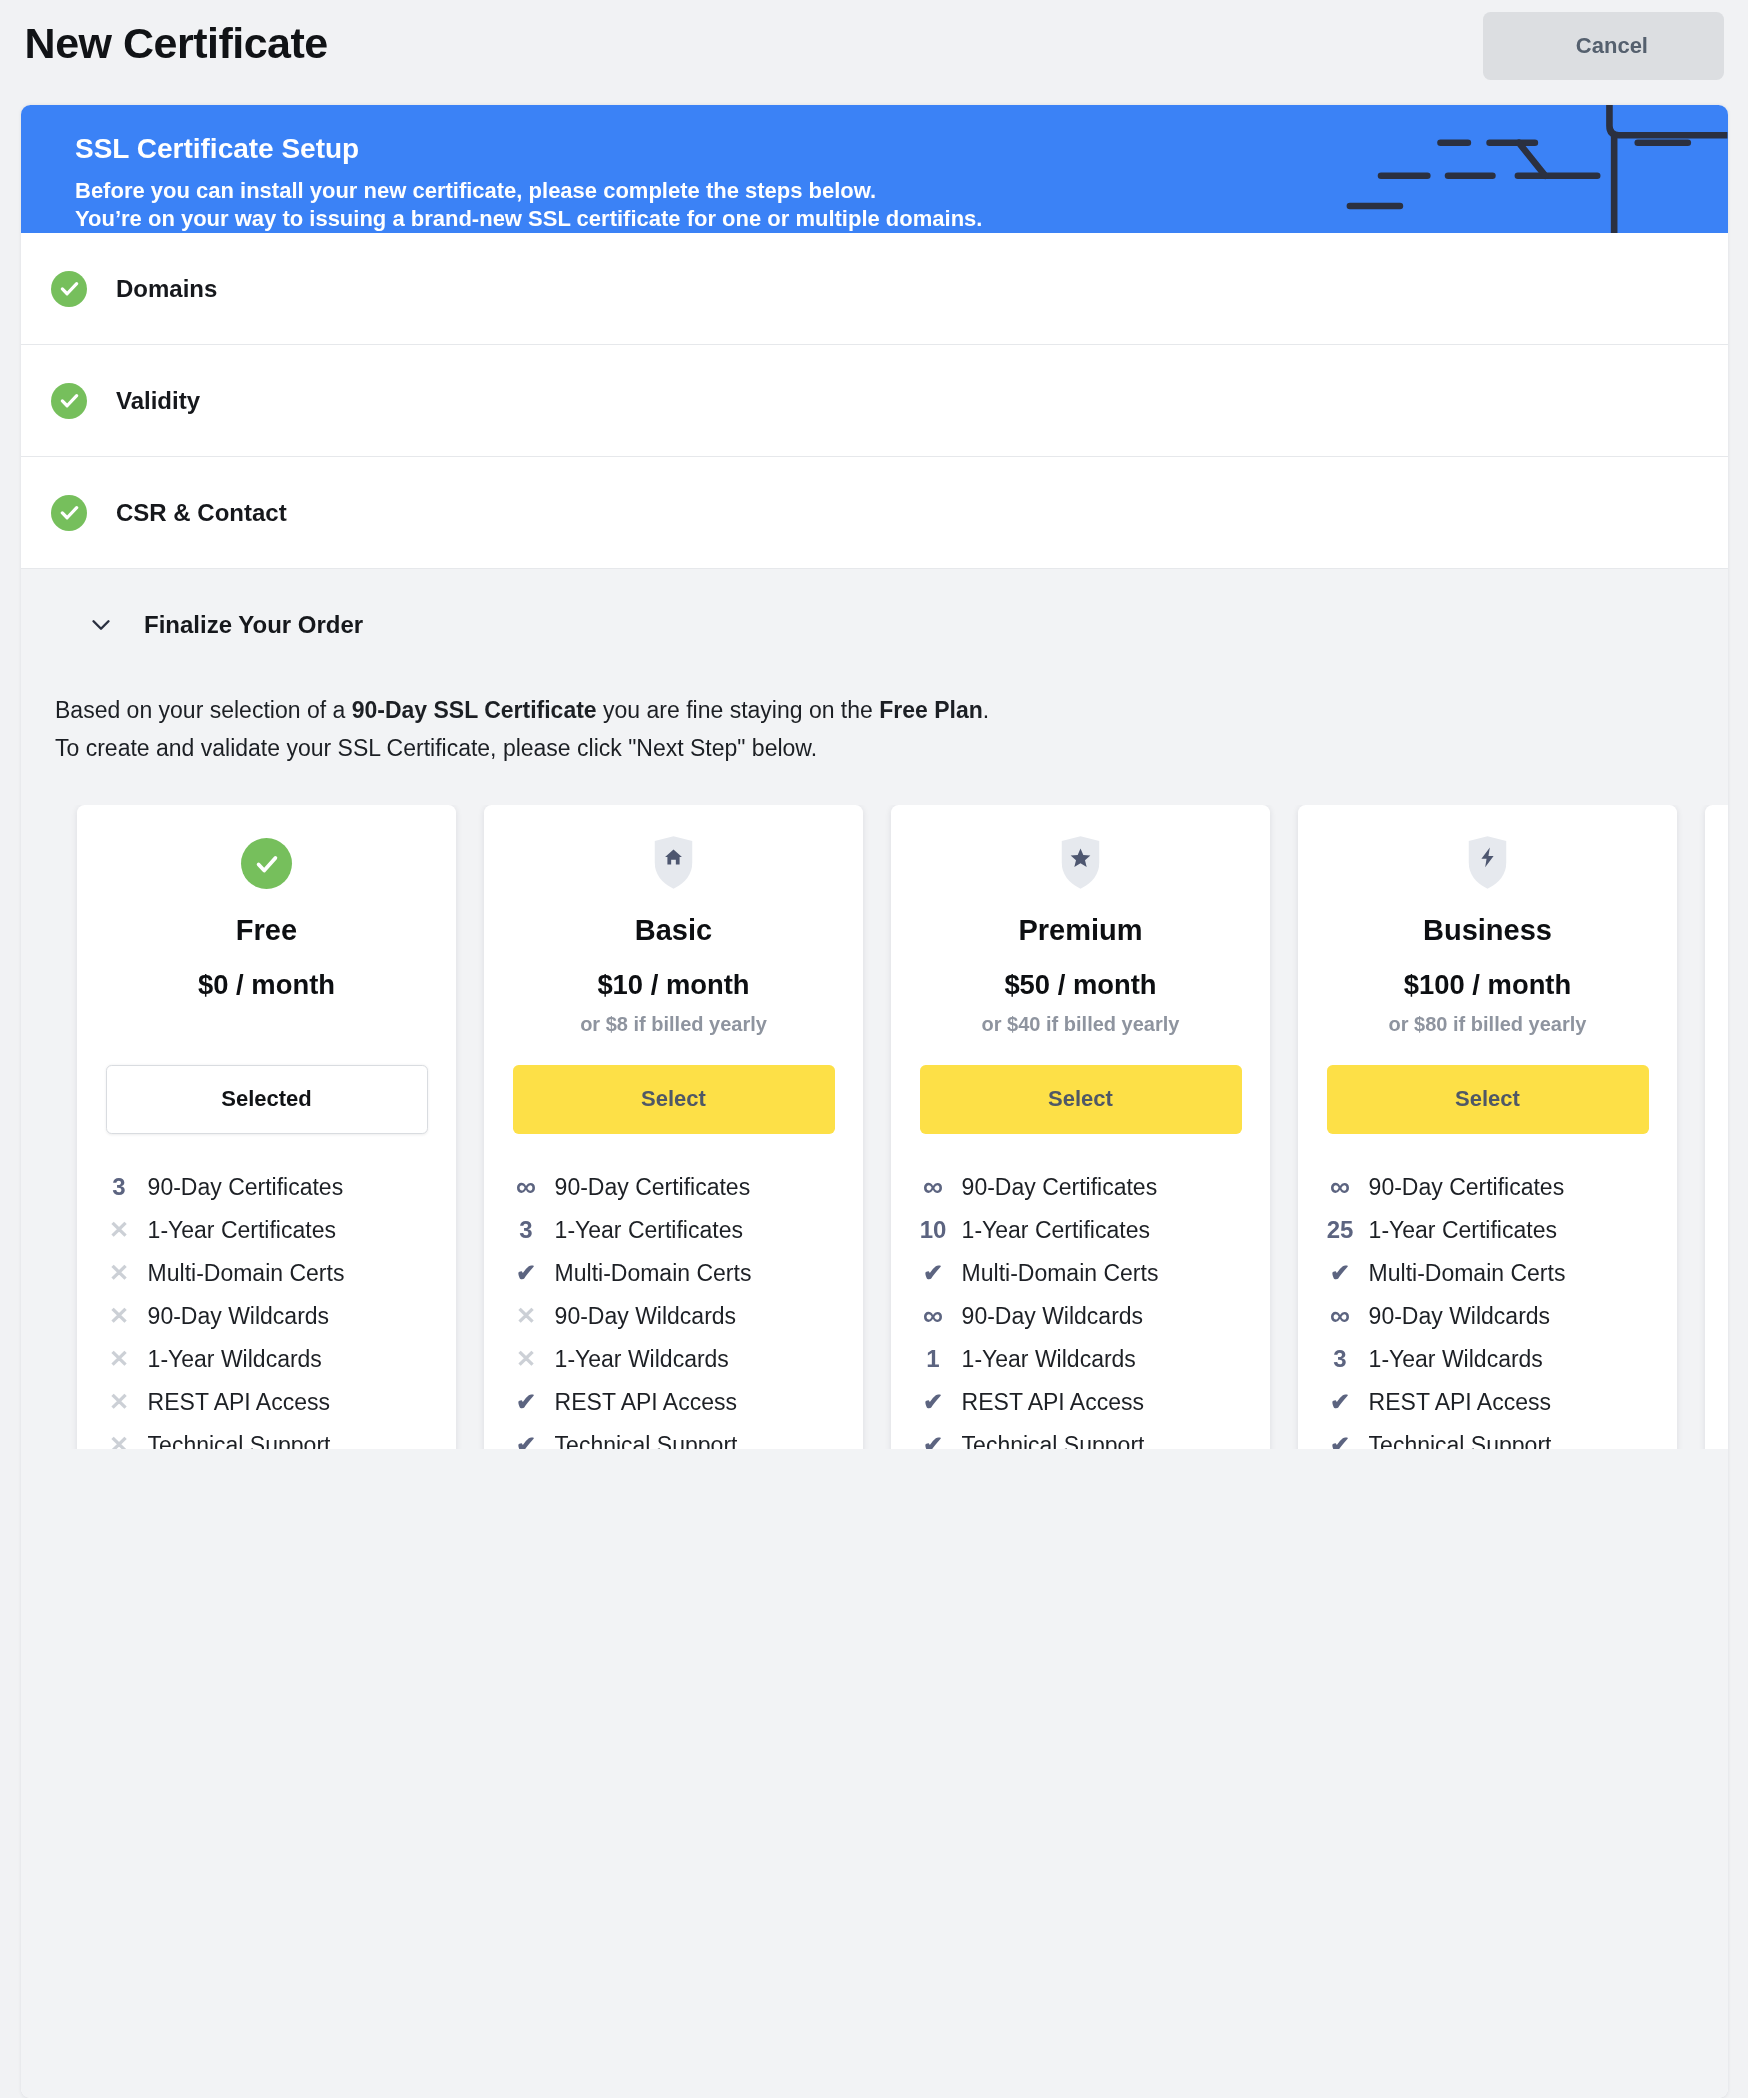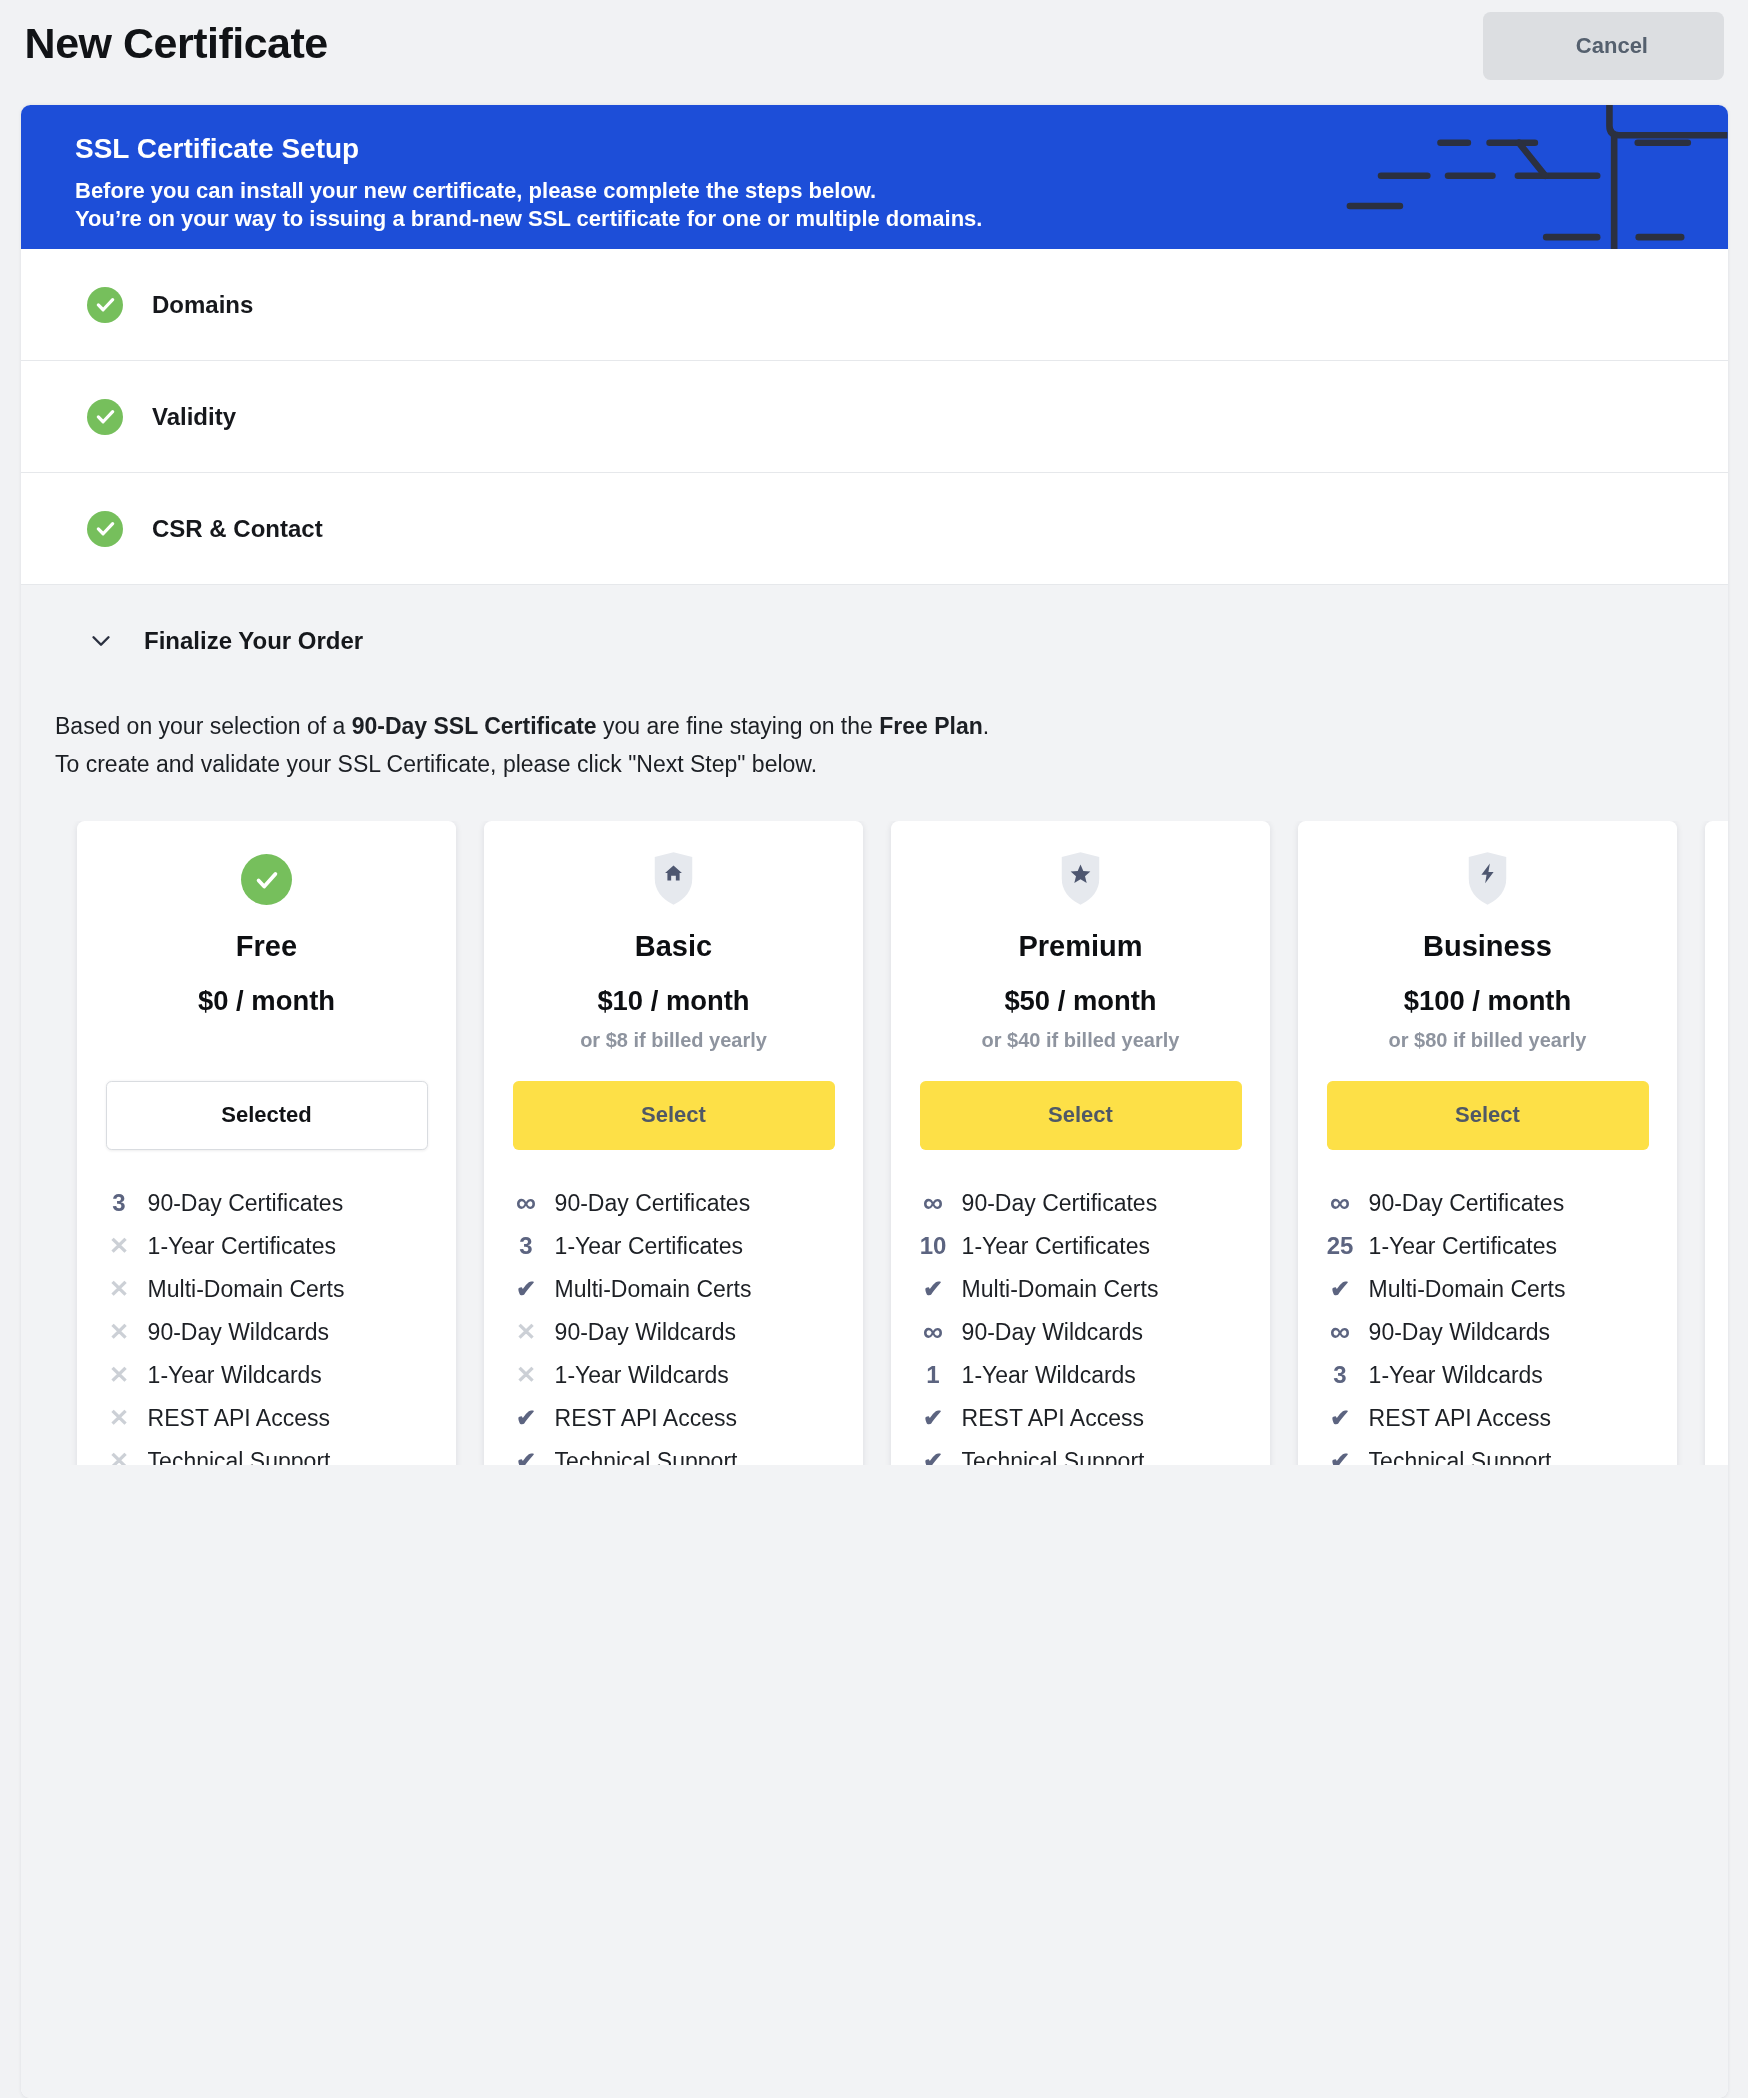"SSL Certificate Setup" .banner { background: #1d4ed8 -> #3b82f6; height: 144px -> 128px }
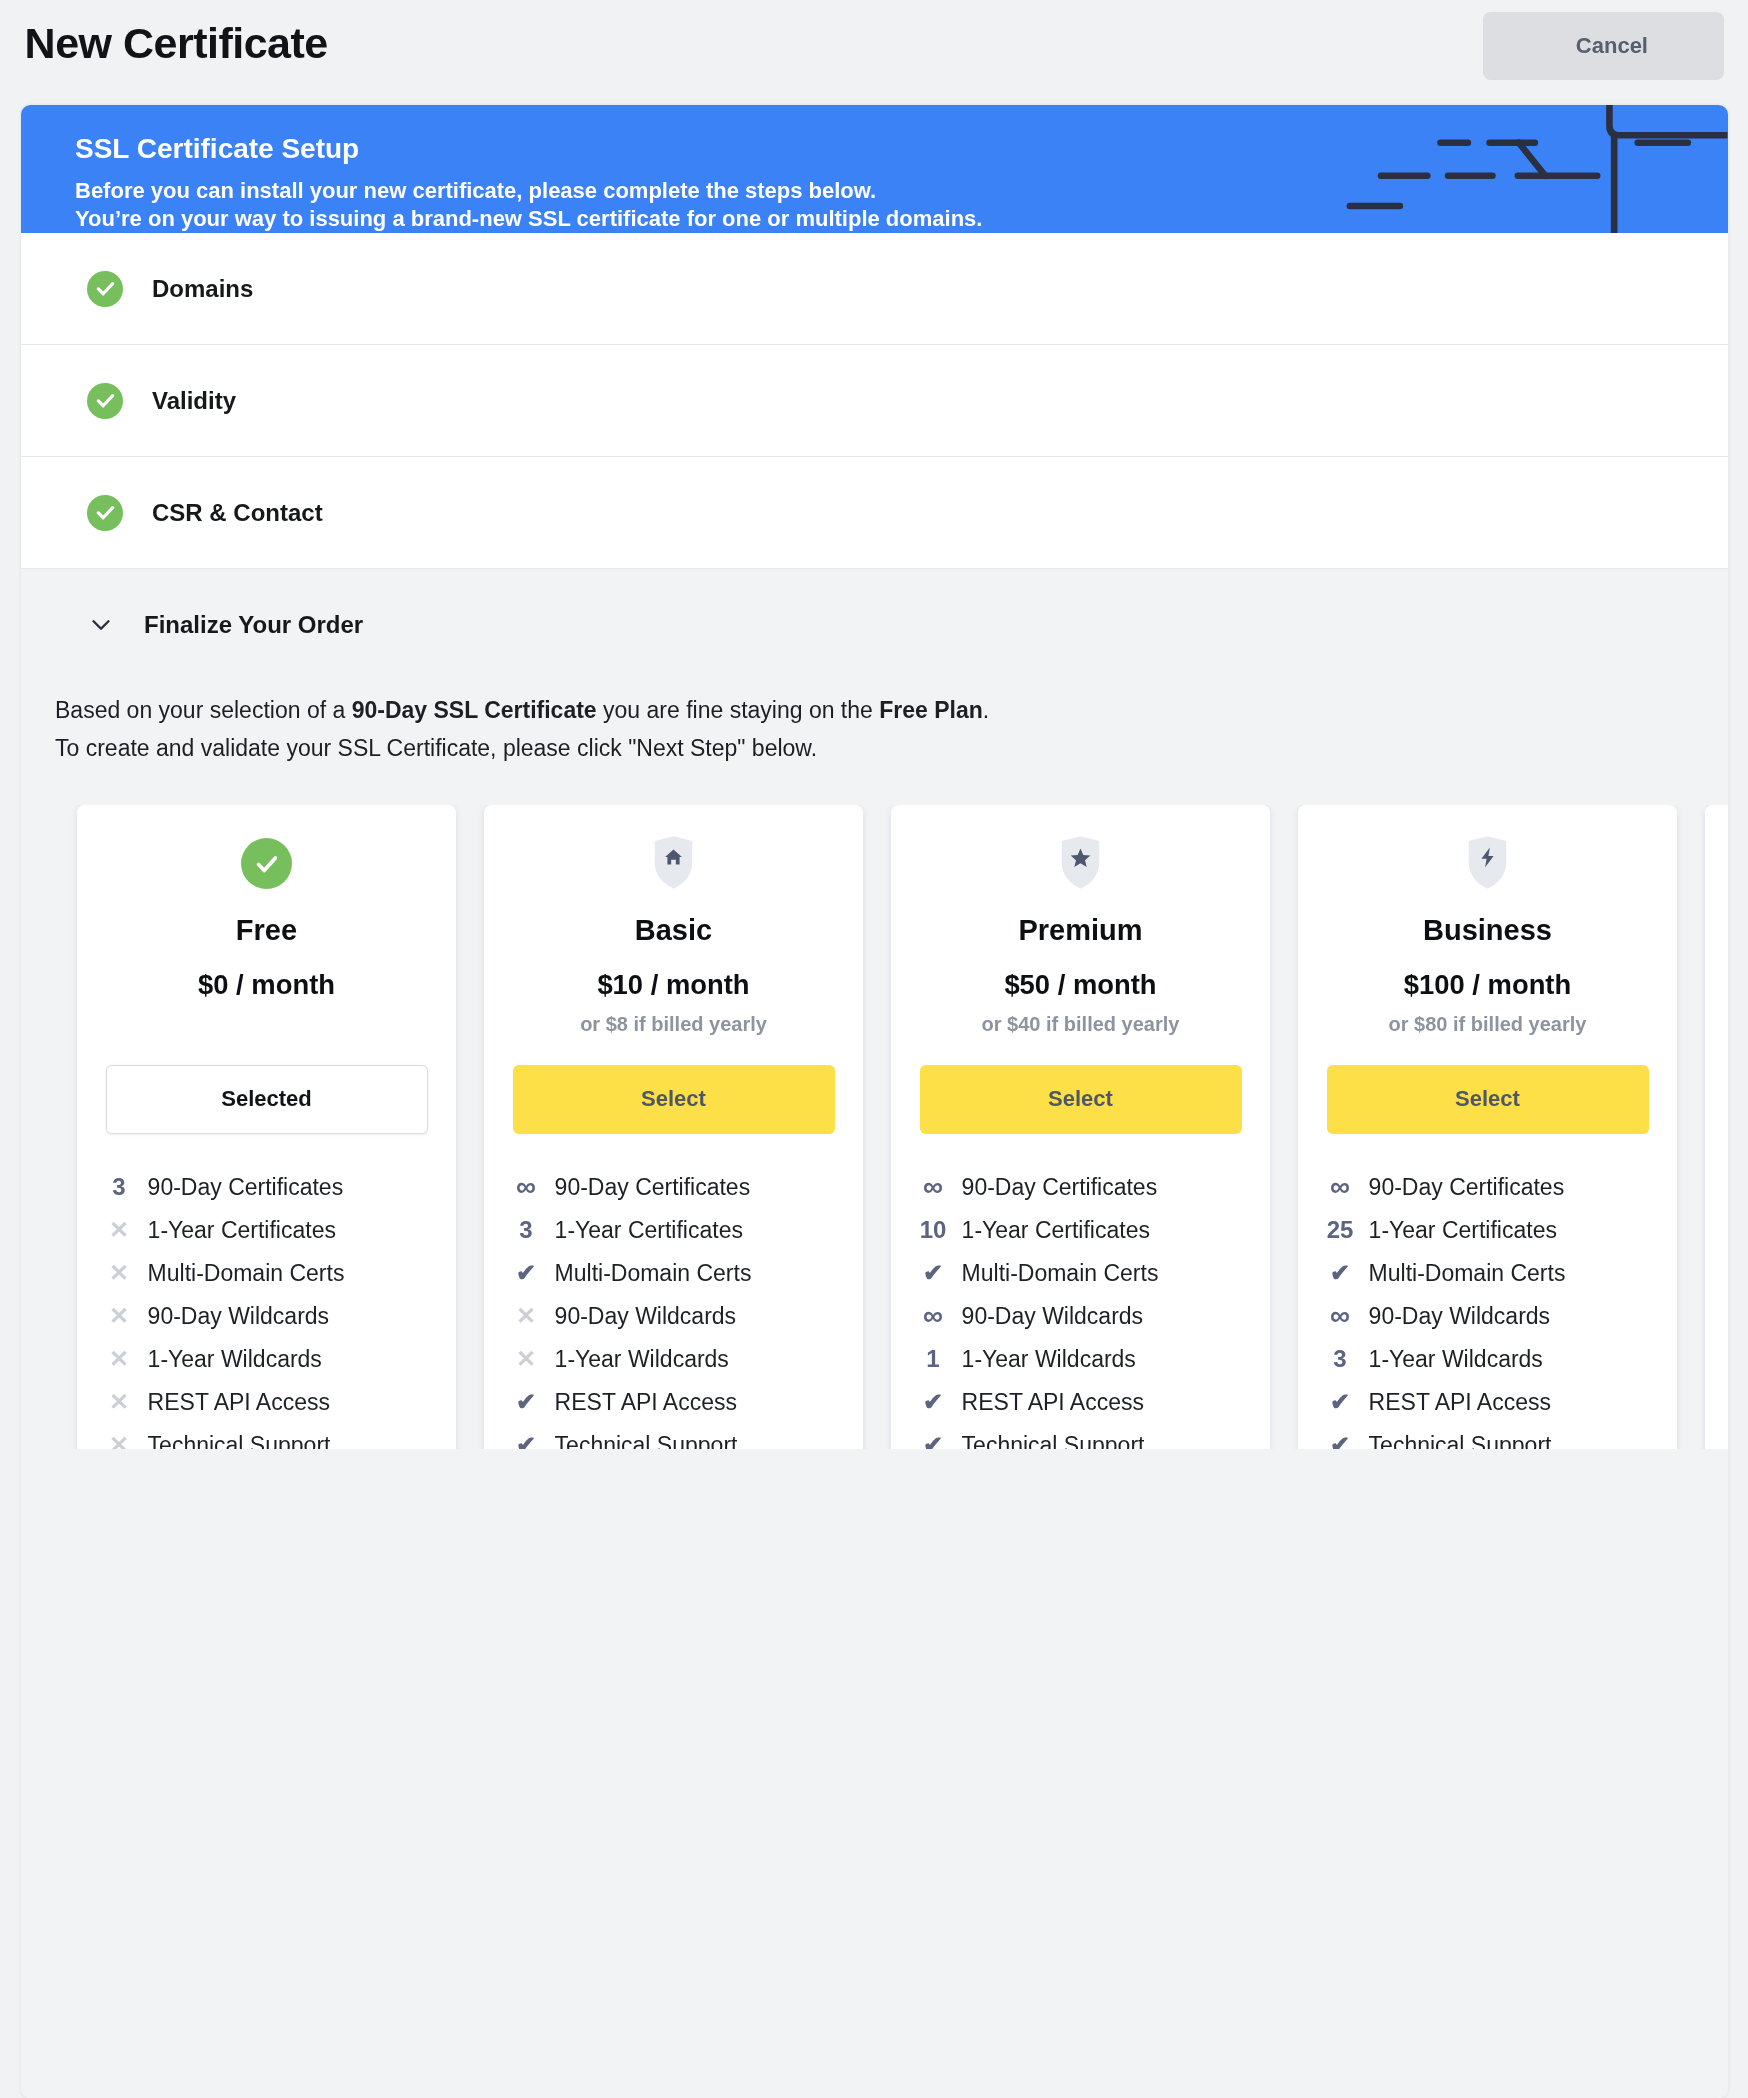"Domains" .step-row { padding-left: 66px -> 30px }
